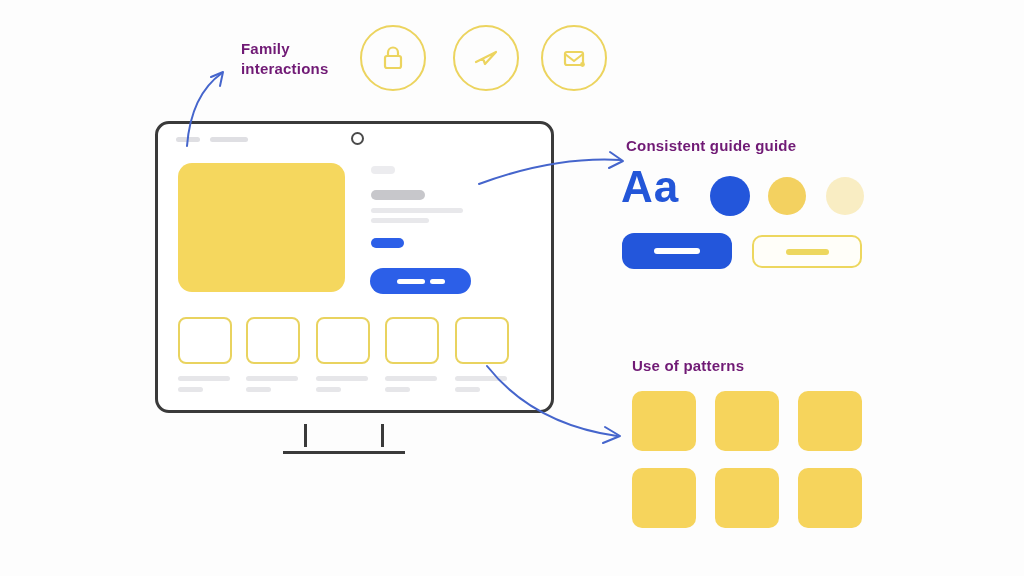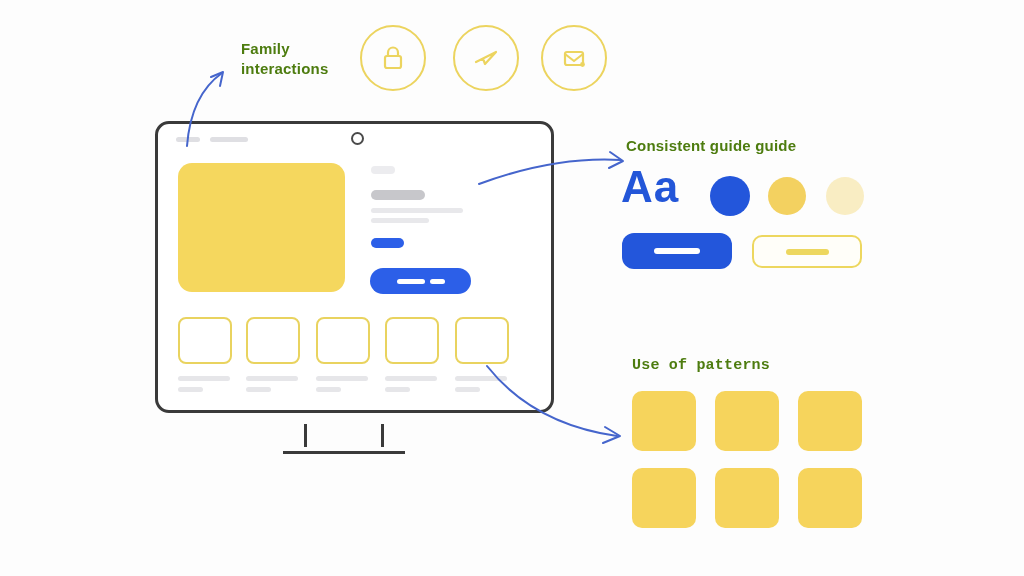"Family interactions" .note { color: #4d7c0f -> #701a75 }
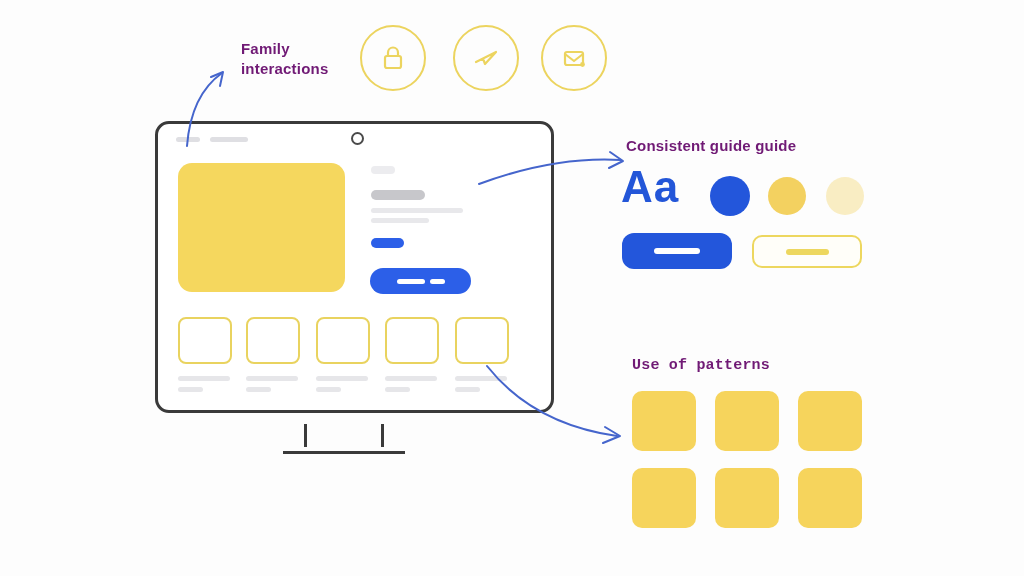"Use of patterns" #note-patterns { font-family: Liberation Mono, monospace -> none }
